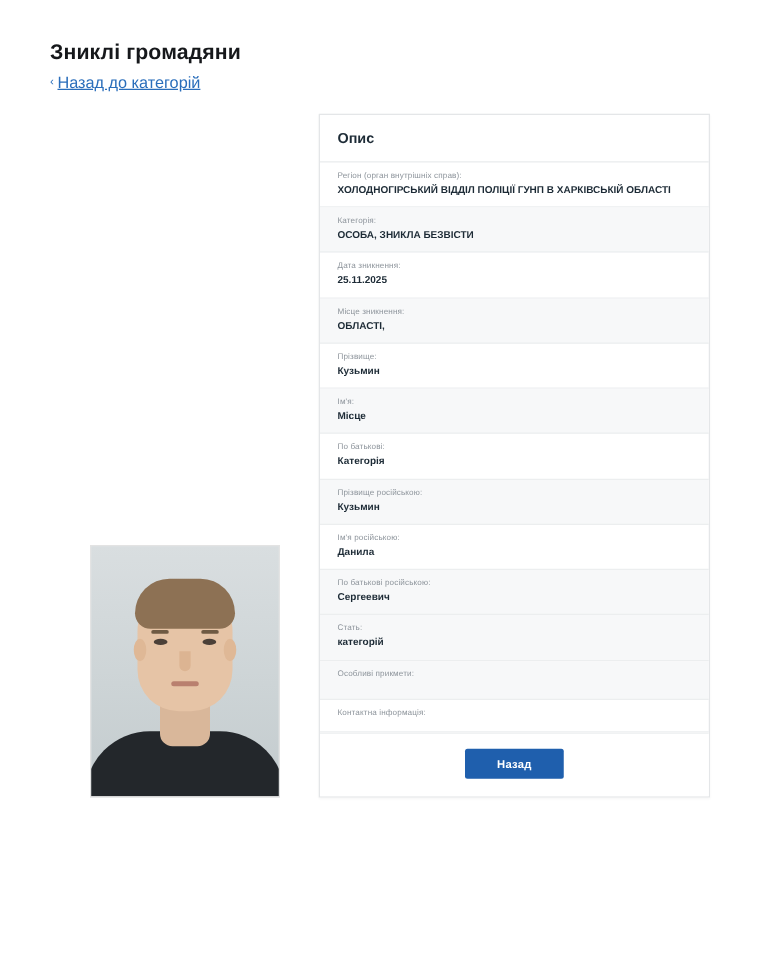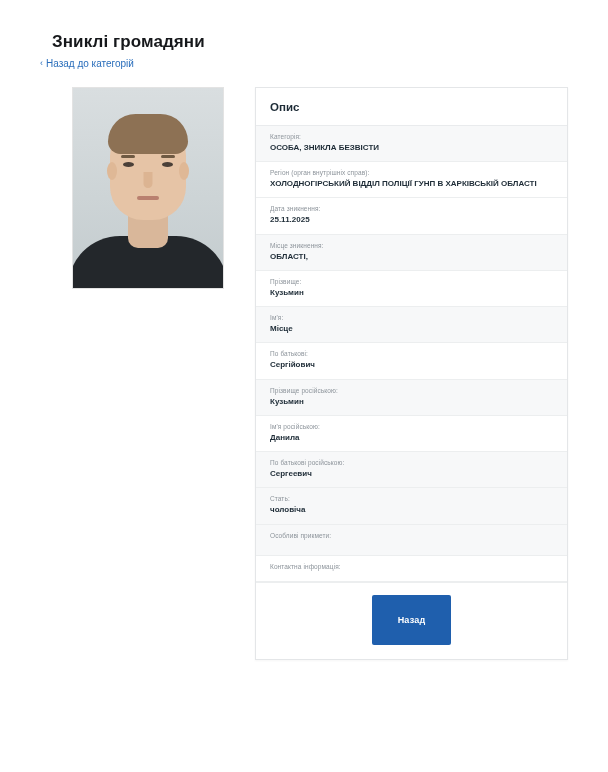"Зниклі громадяни" .page-title { margin: 32px 0 6px 12px -> 32px 0 6px 0 }
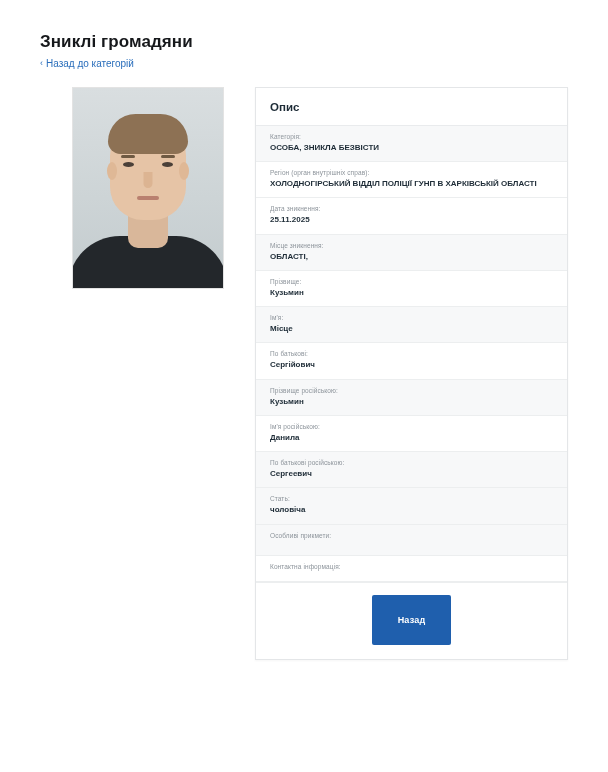"Назад до категорій" .back-link { font-size: 10px -> 13px; text-decoration: none -> underline }
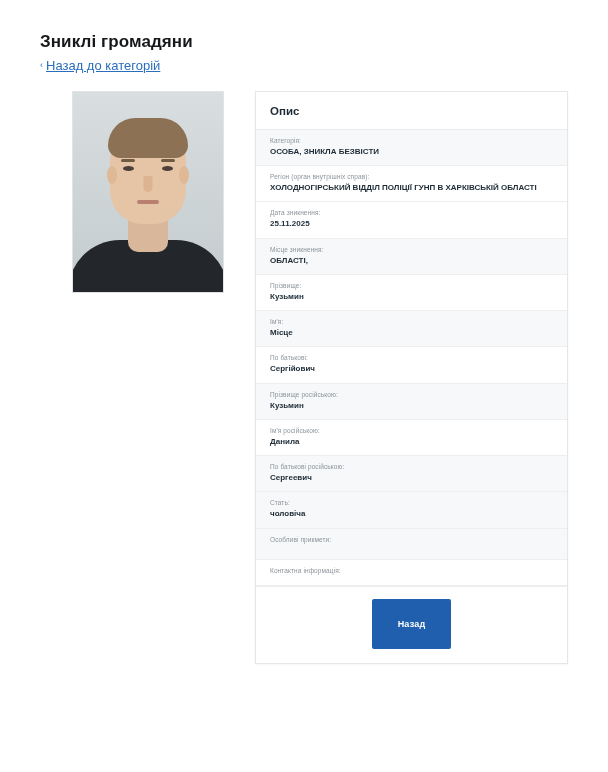"Опис" .content { align-items: flex-start -> flex-end }
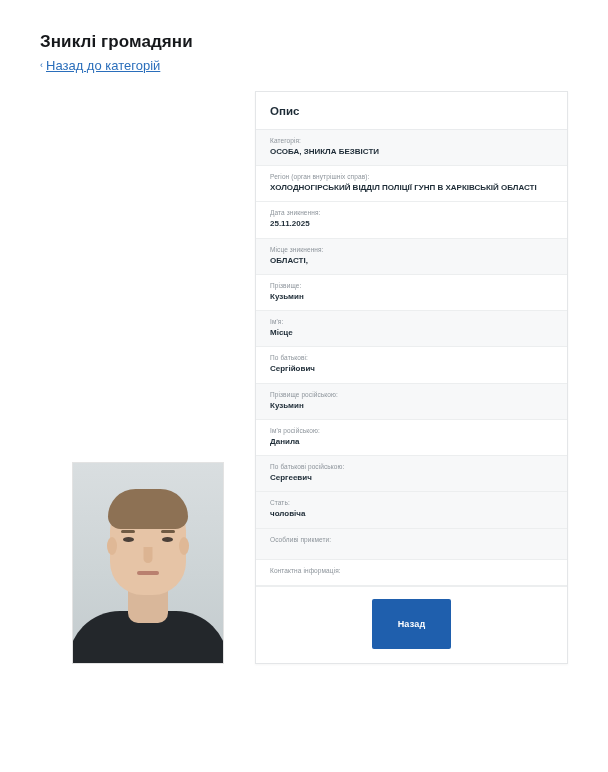"ОСОБА, ЗНИКЛА БЕЗВІСТИ" div.field { order: before "ХОЛОДНОГІРСЬКИЙ ВІДДІЛ ПОЛІЦІЇ ГУНП В" -> after "ХОЛОДНОГІРСЬКИЙ ВІДДІЛ ПОЛІЦІЇ ГУНП В" }
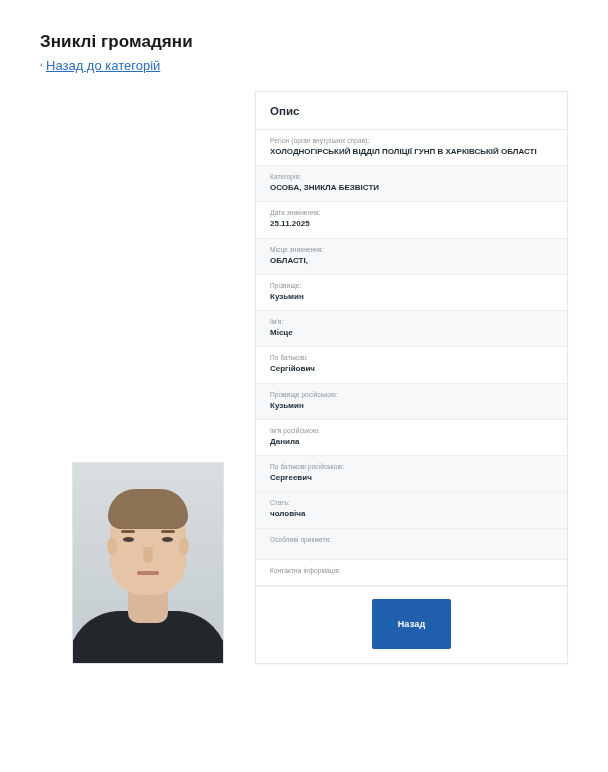"Сергійович" div.field-value { text: Сергійович -> Категорія }
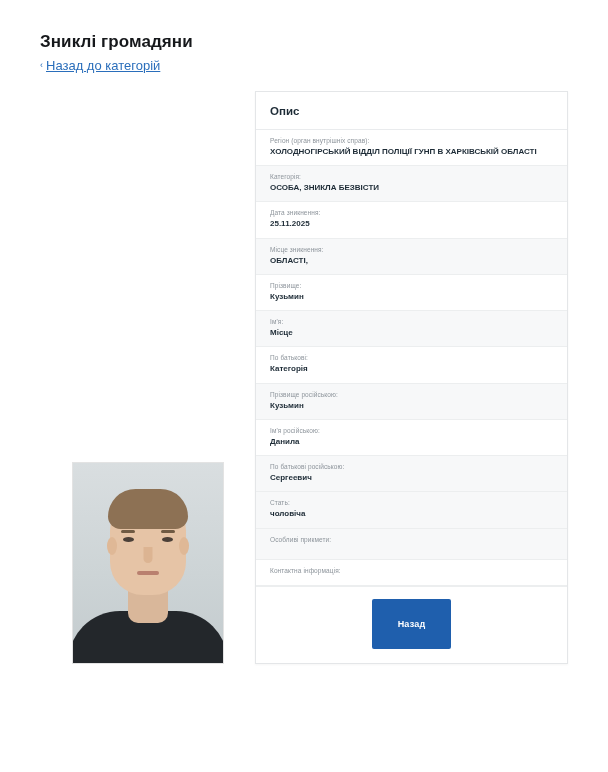"чоловіча" div.field-value { text: чоловіча -> категорій }
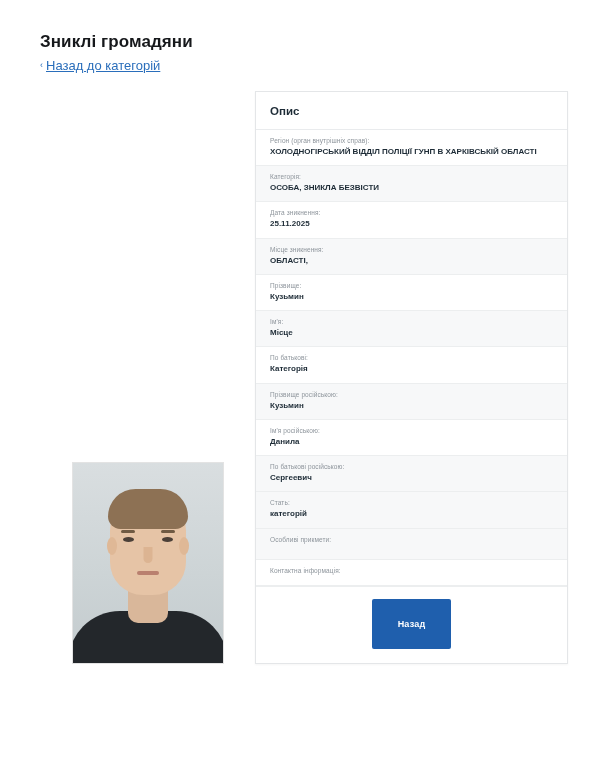"Назад" .back-button { padding: 20px 26px -> 7px 26px }
